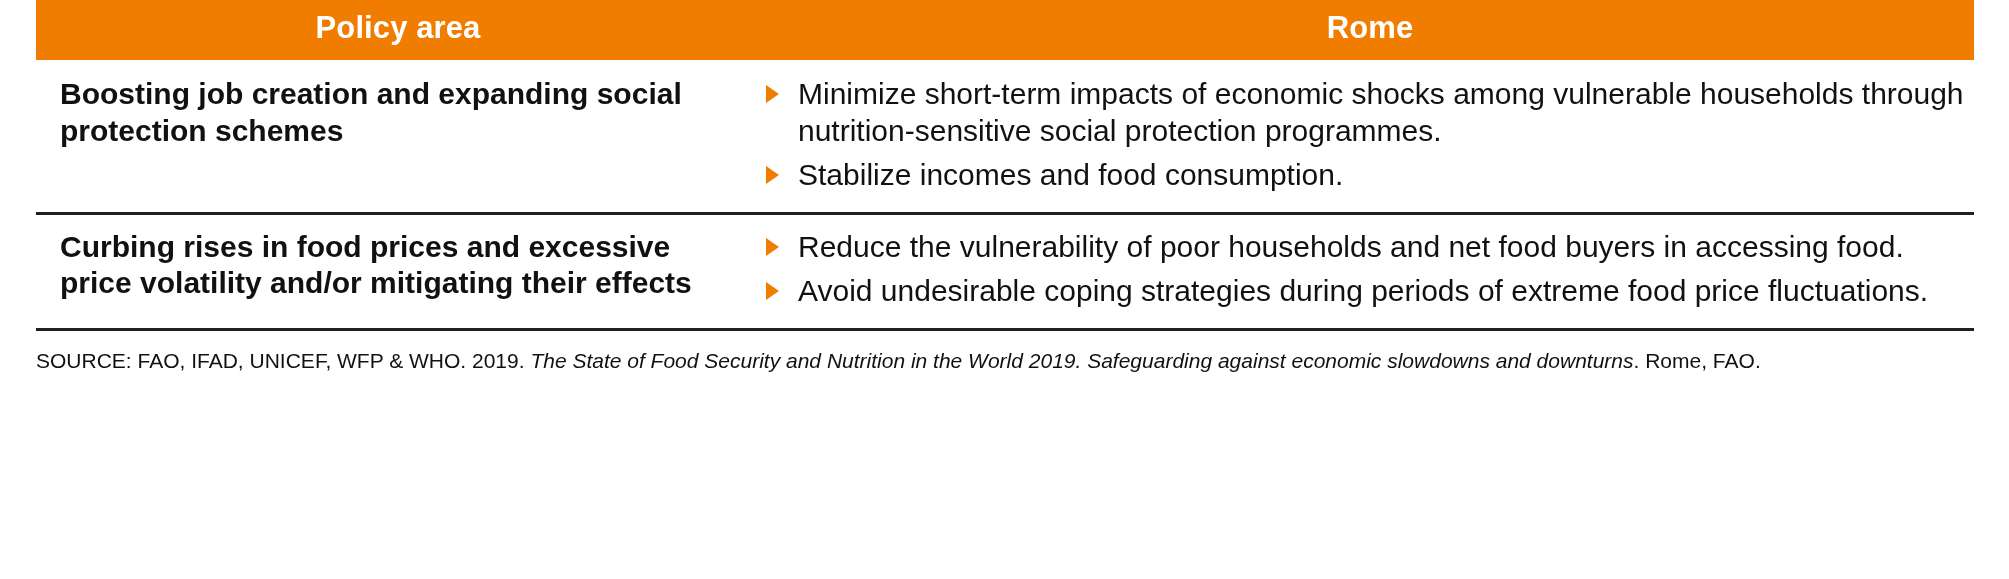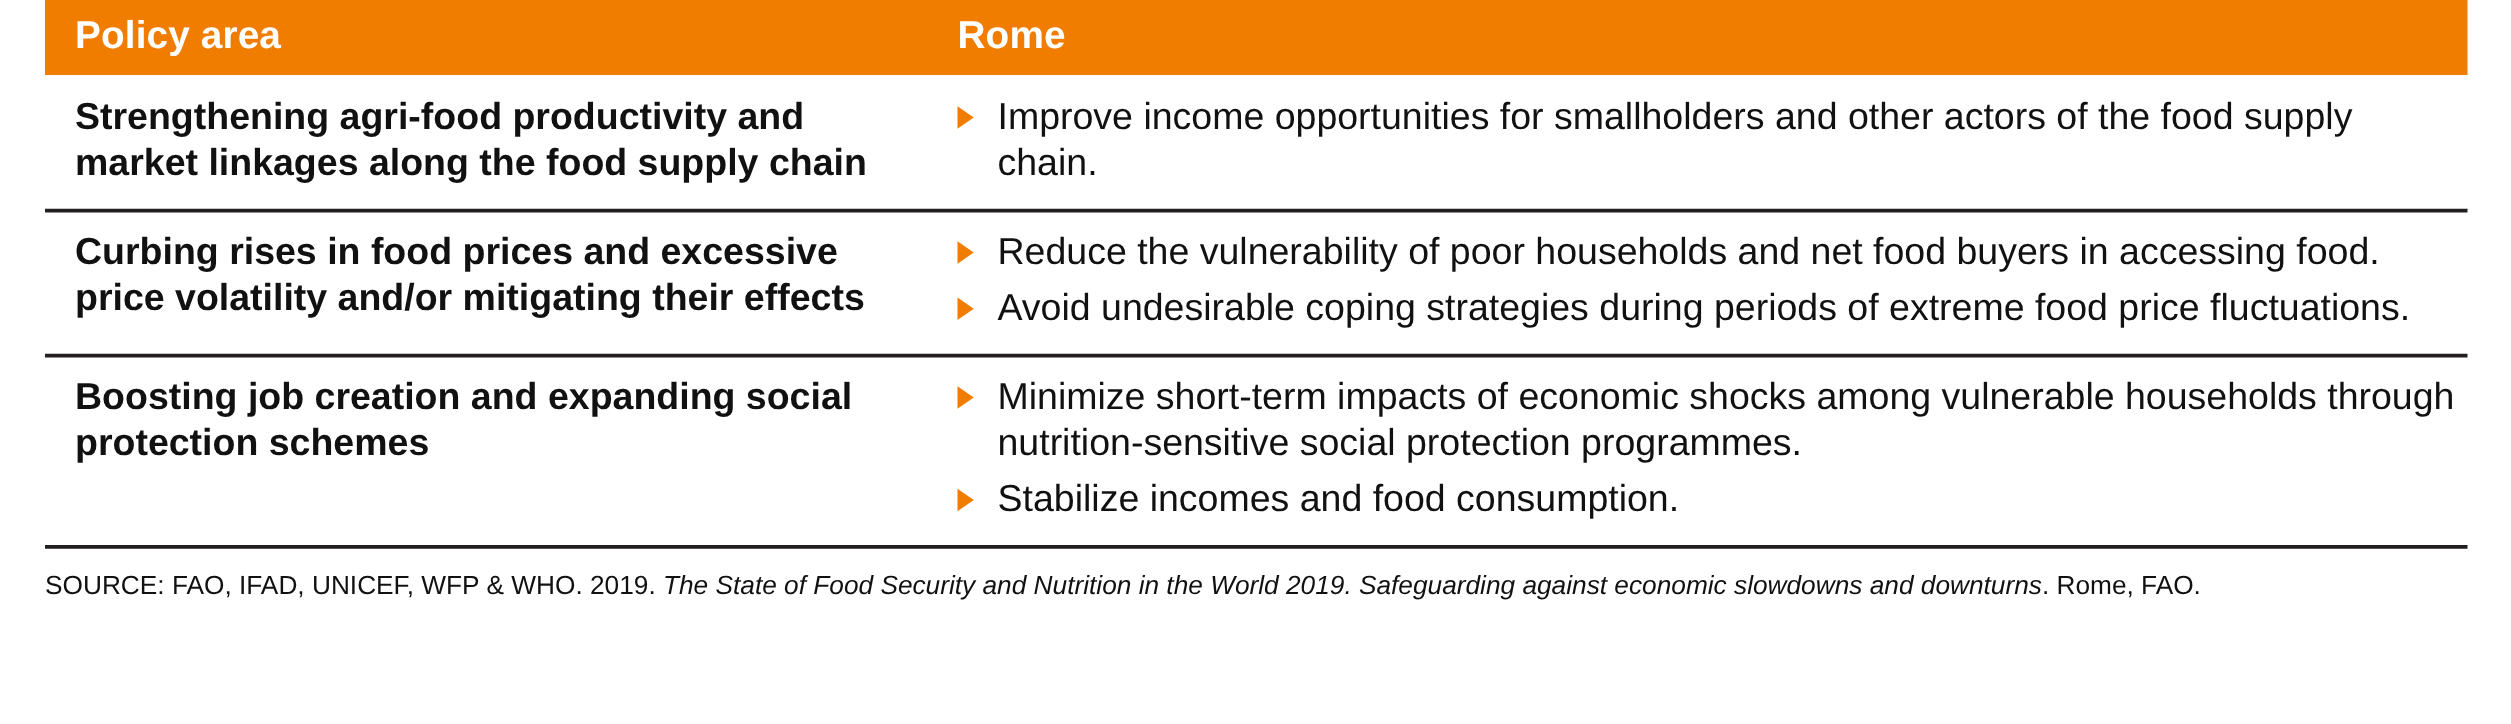"Policy area" thead th { text-align: left -> center }
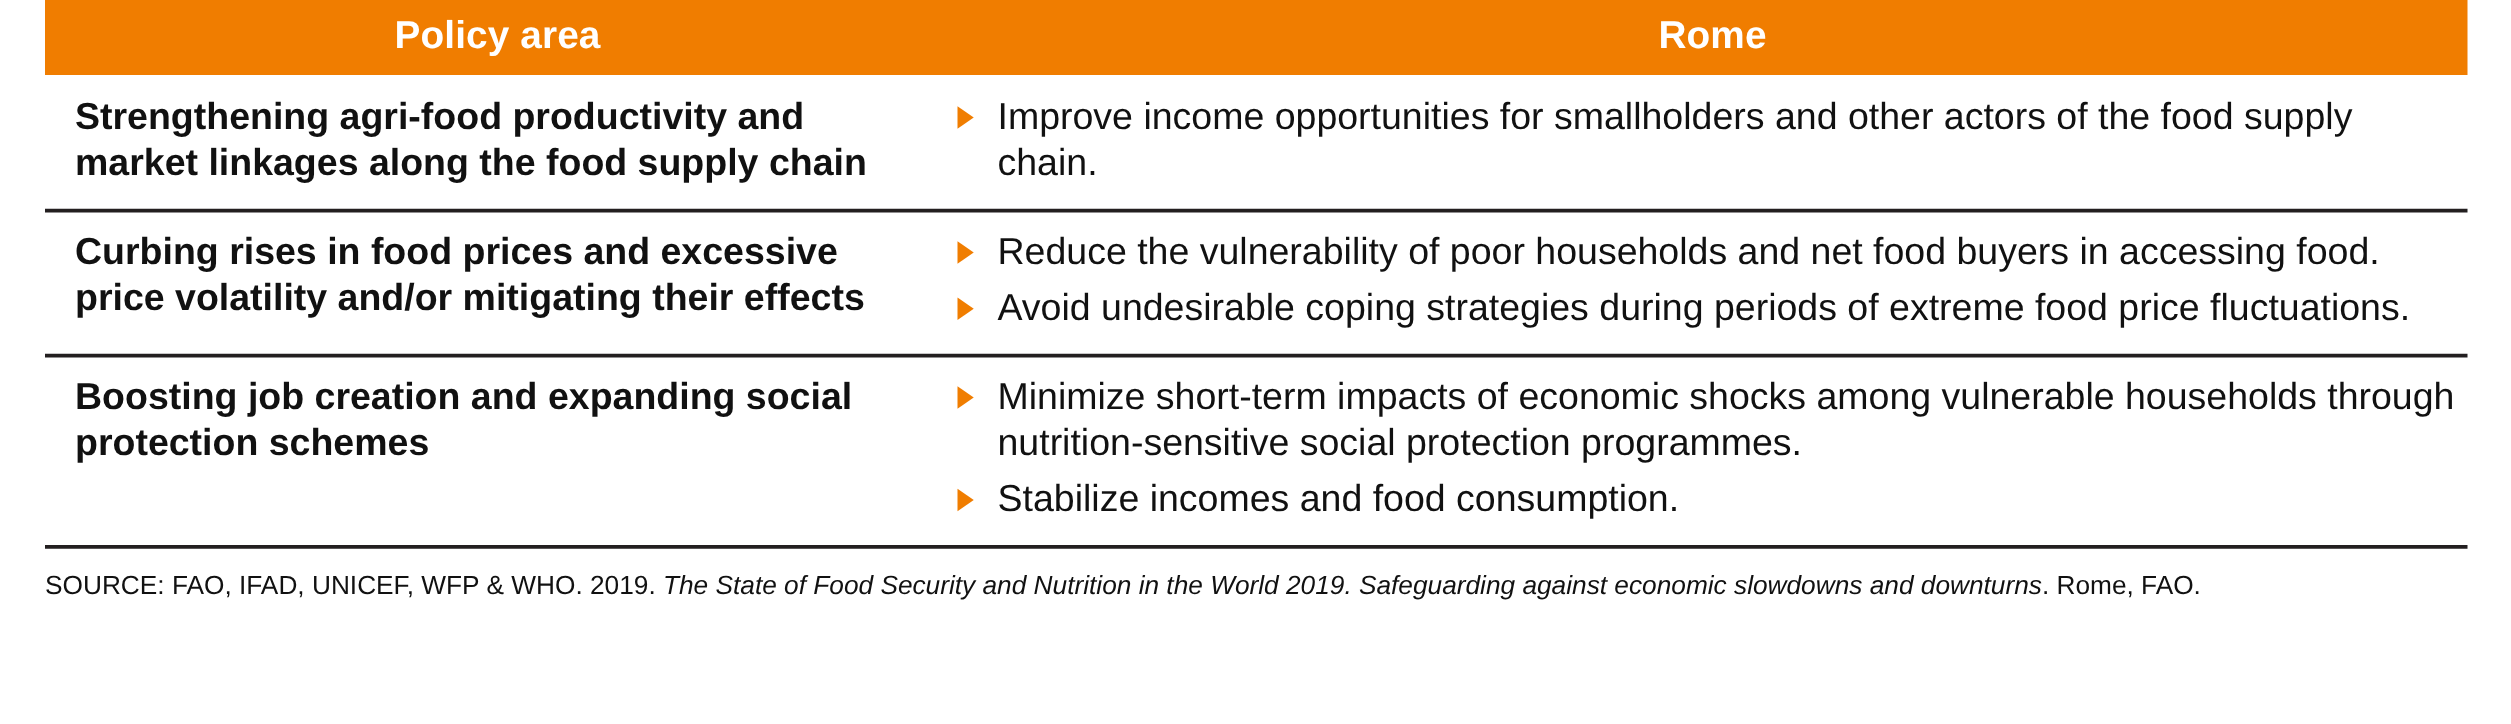"Strengthening agri-food productivity and" tr { html: <tr> <td>Strengthening agri-food productivity and market linkages along the food supply chain</td> <td> <ul> <li> <span></span> <span>Improve income opportunities for smallholders and other actors of the food supply chain.</span> </li> </ul> </td> </tr> -> none }
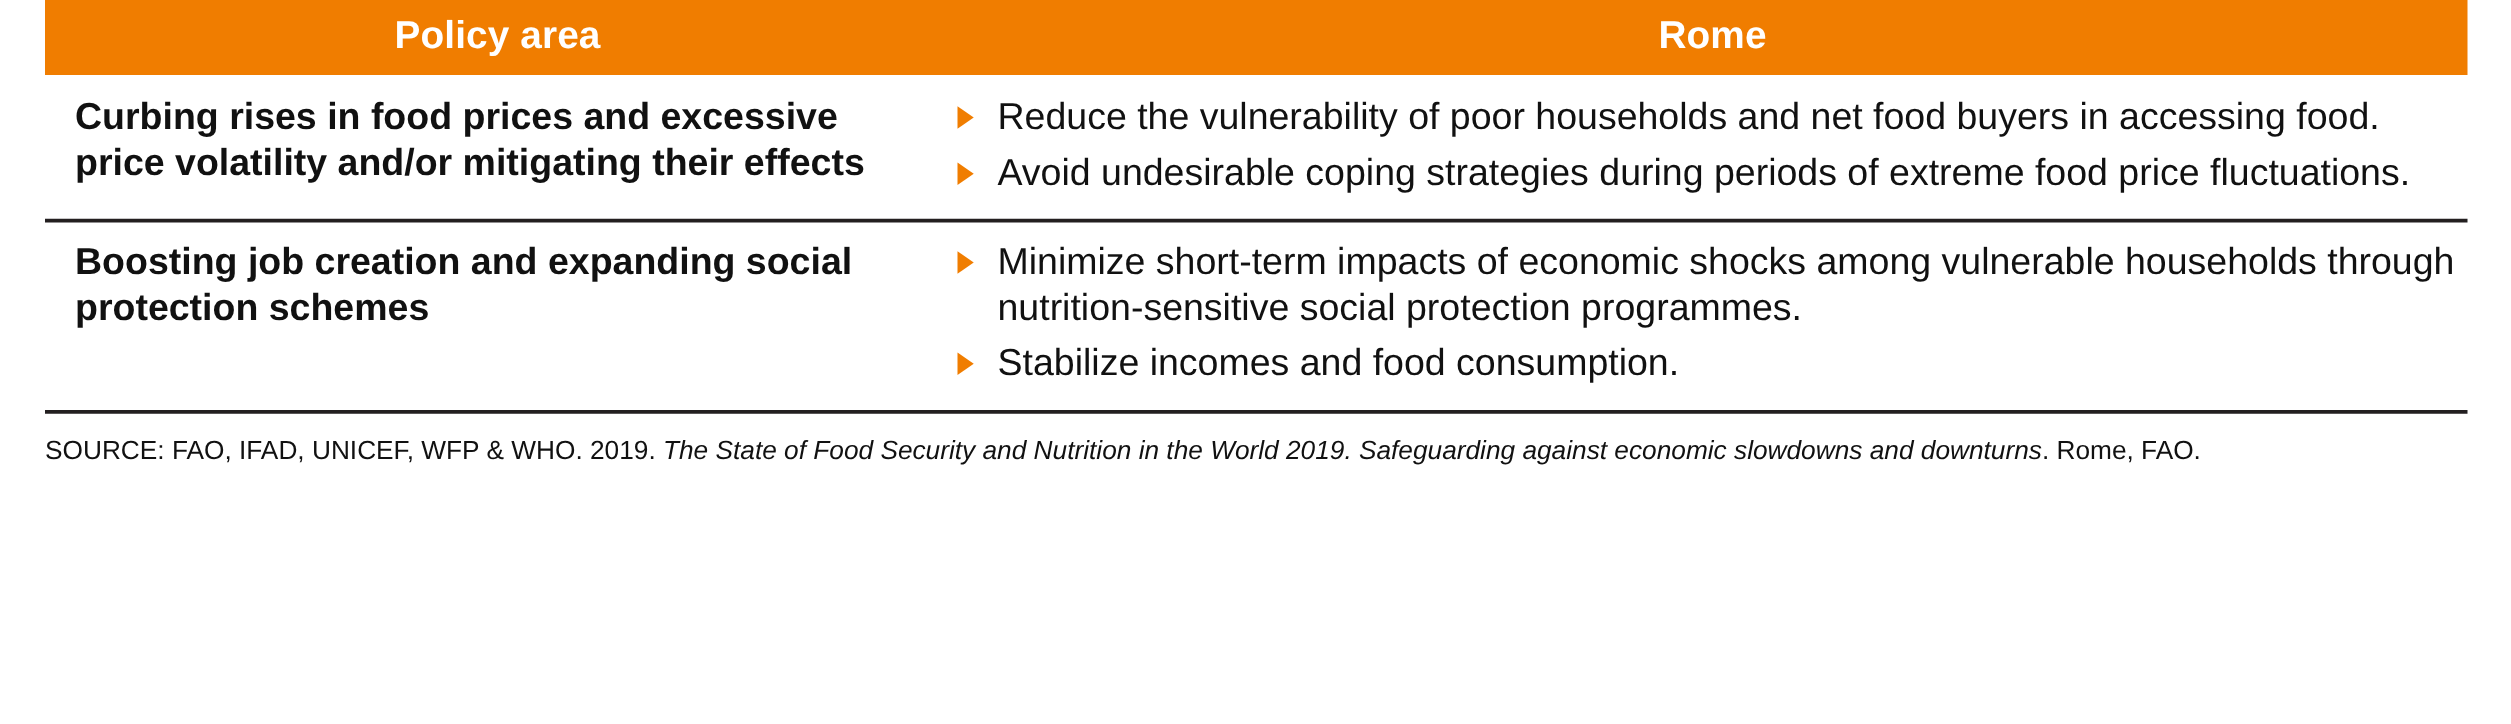"Curbing rises in food prices" tr { order: before "Boosting job creation and expanding" -> after "Boosting job creation and expanding" }
